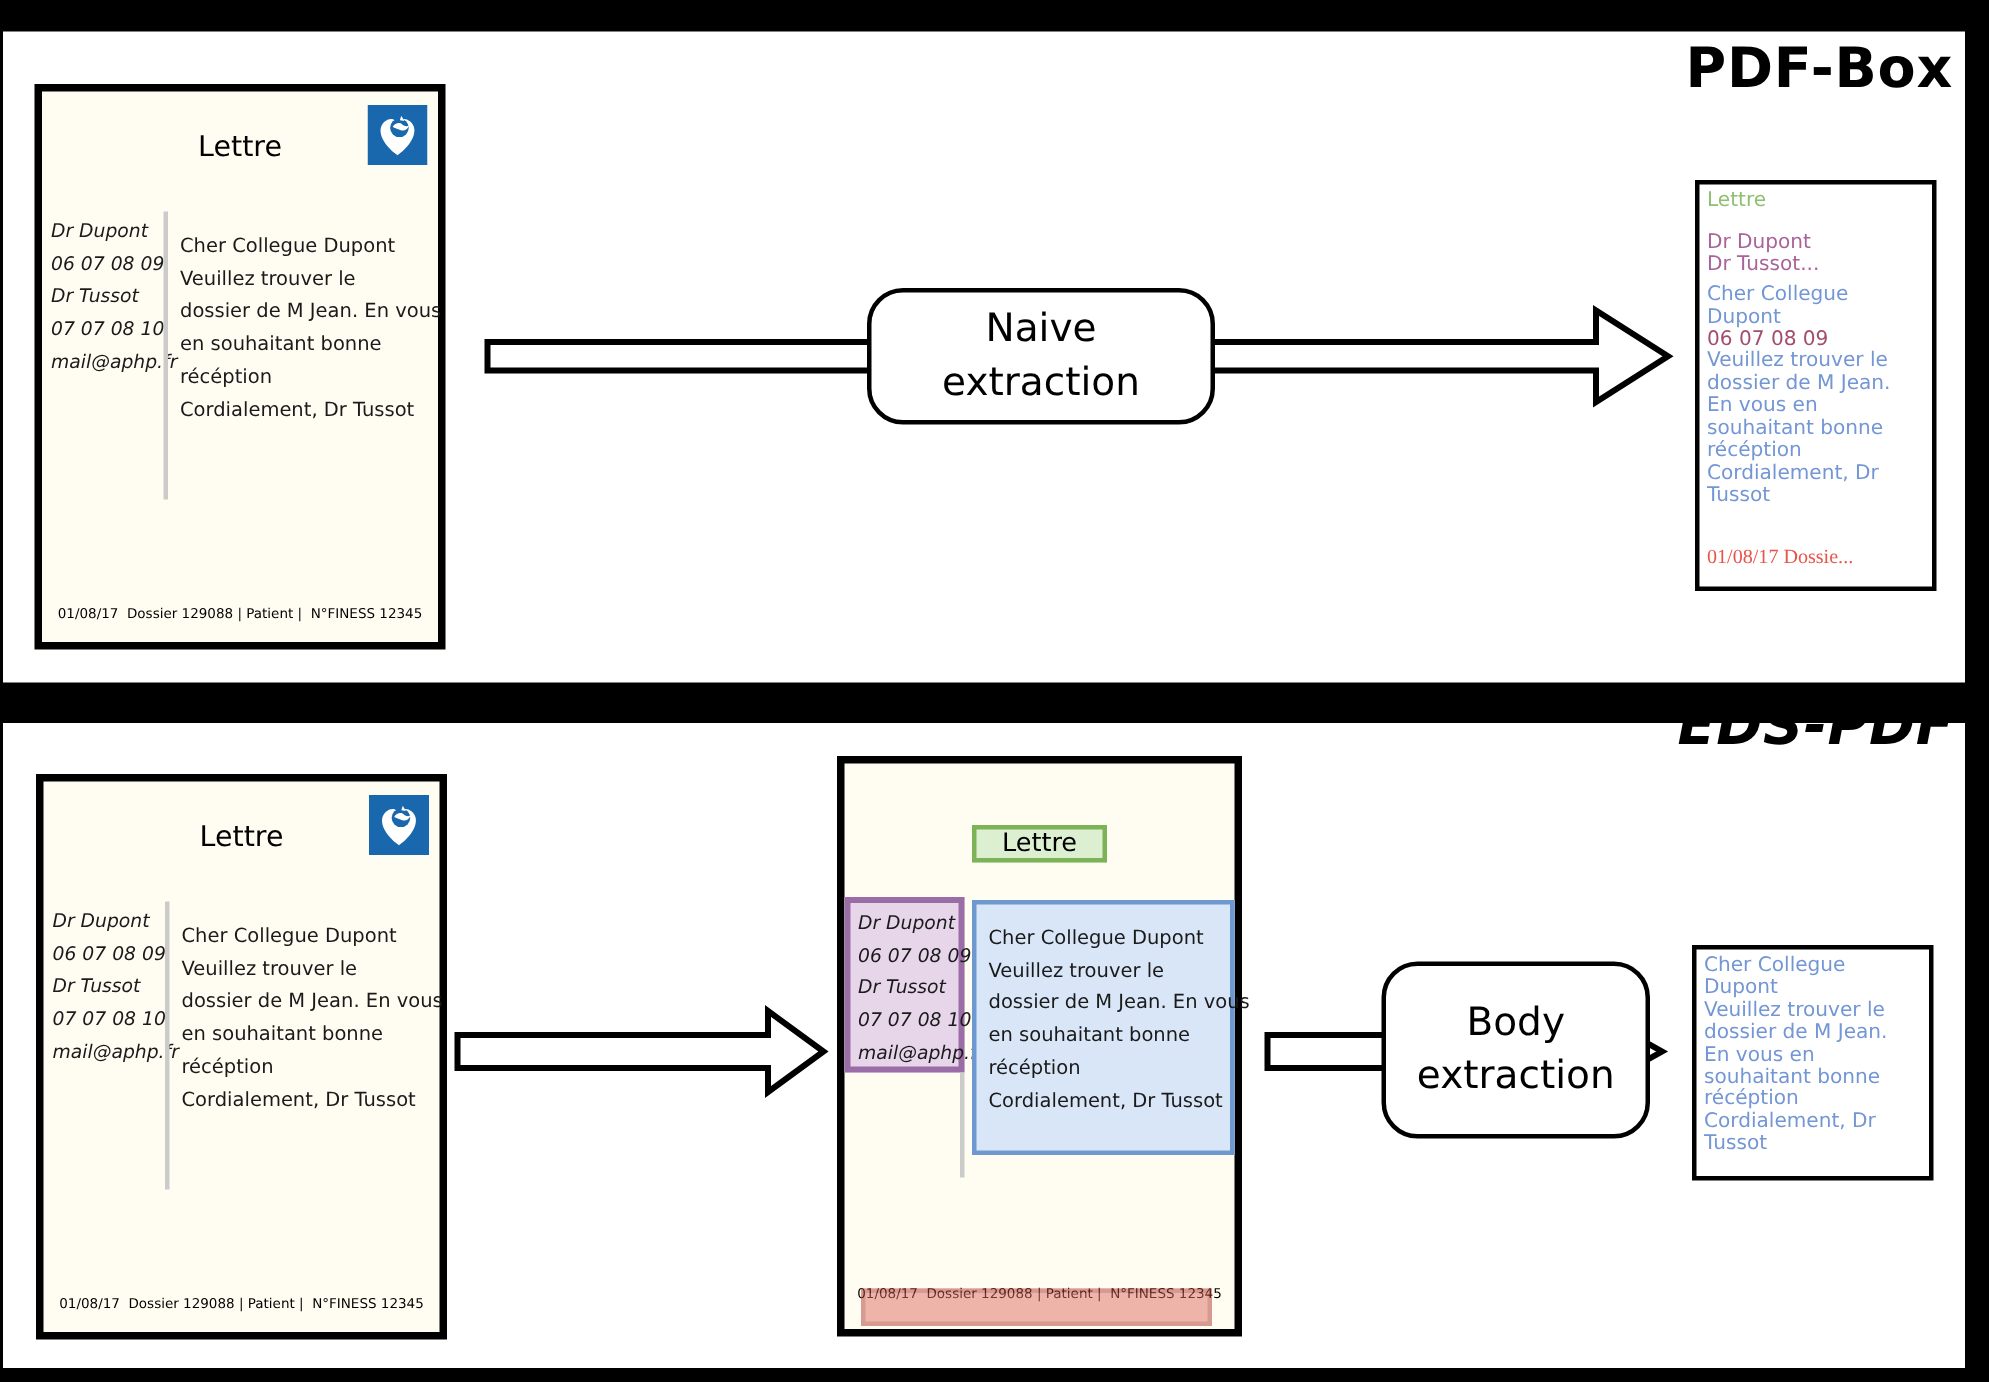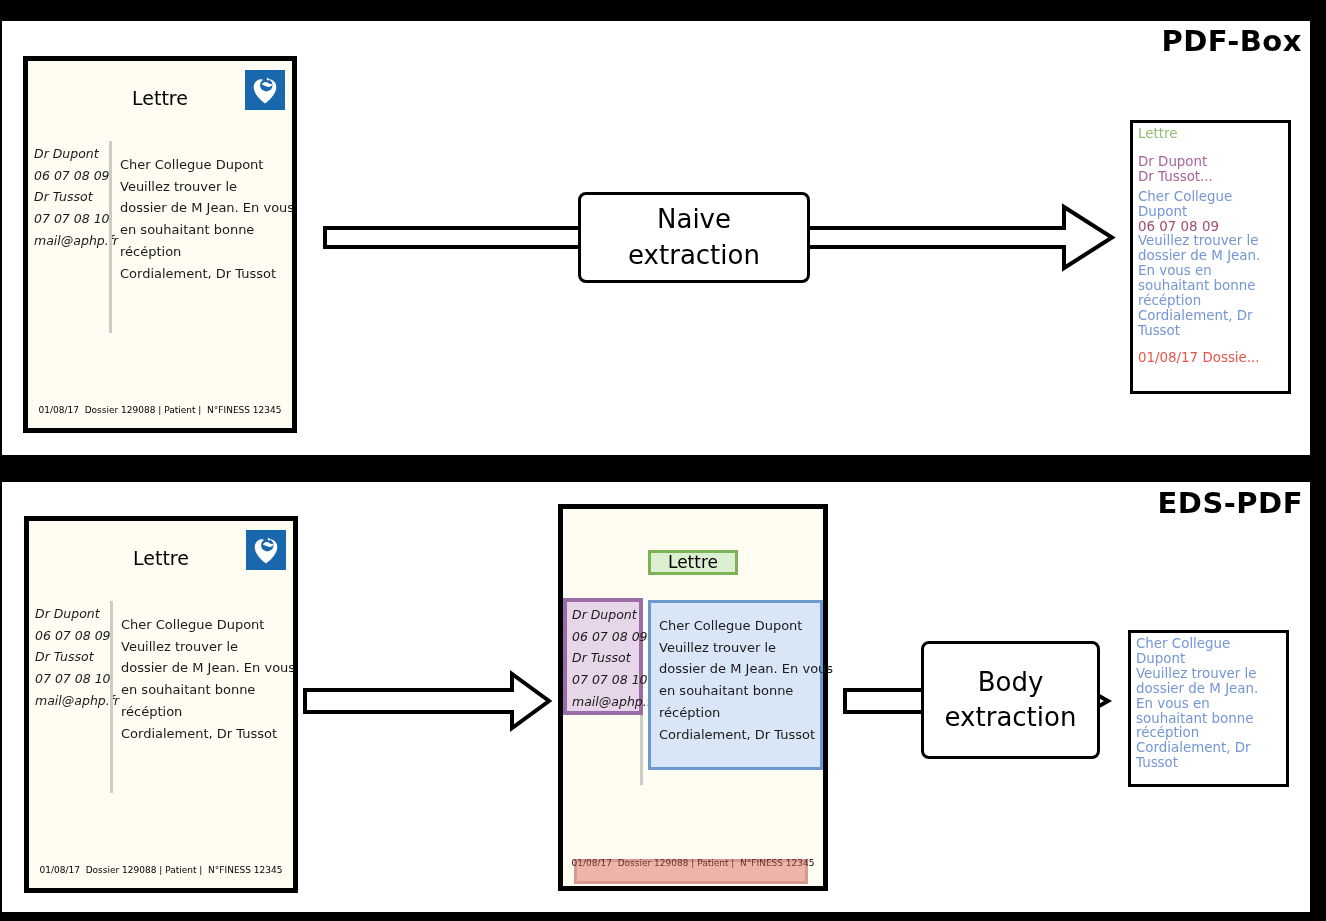"PDF-Box" .panel-title { font-size: 29px -> 37px }
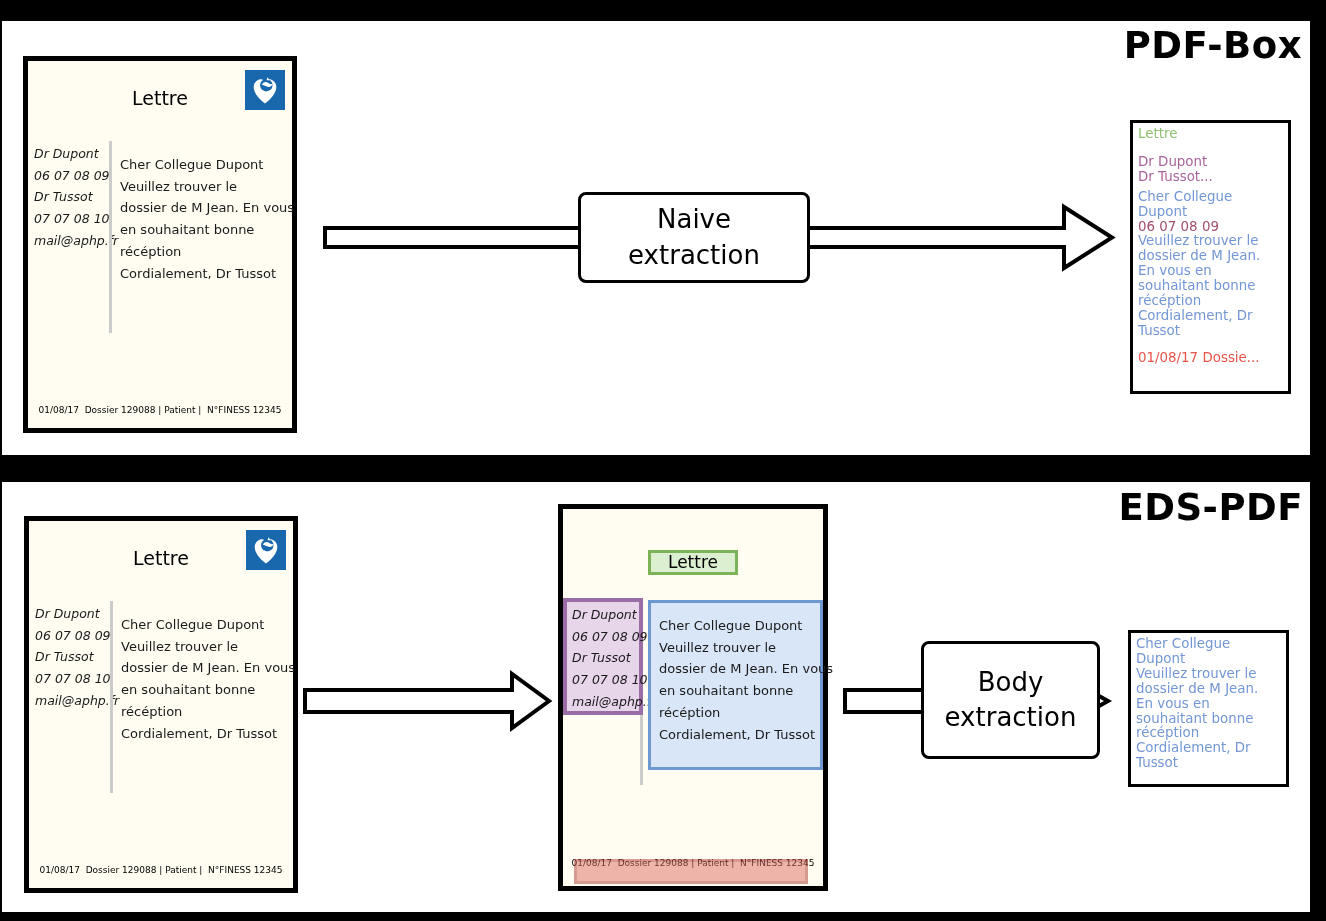"Naive" .procbox { border-radius: 8px -> 24px }
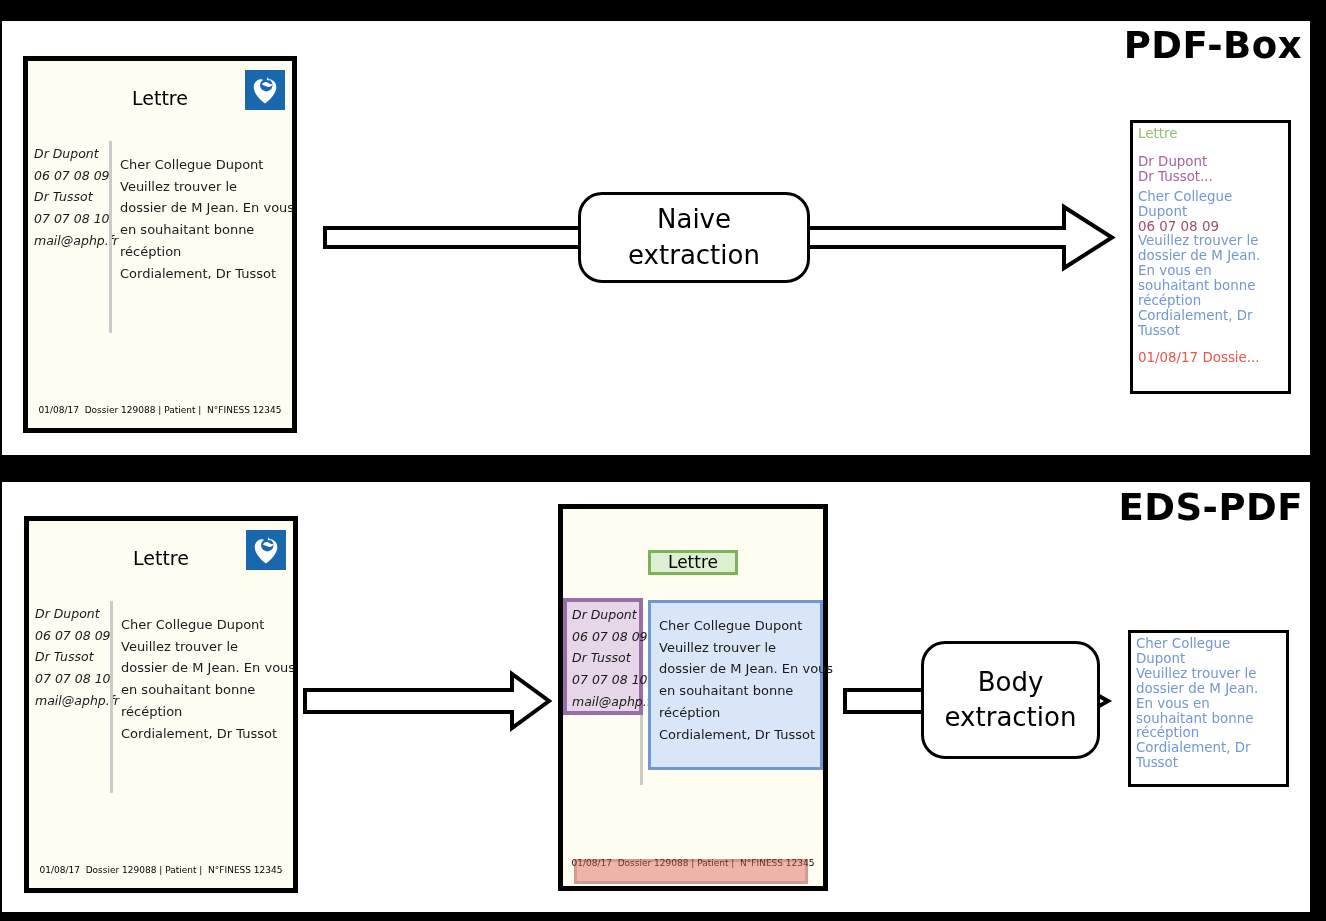"01/08/17 Dossie..." .out-top .oseg:nth-child(6) { font-family: none -> Liberation Serif, serif; margin-top: 12px -> 25px }
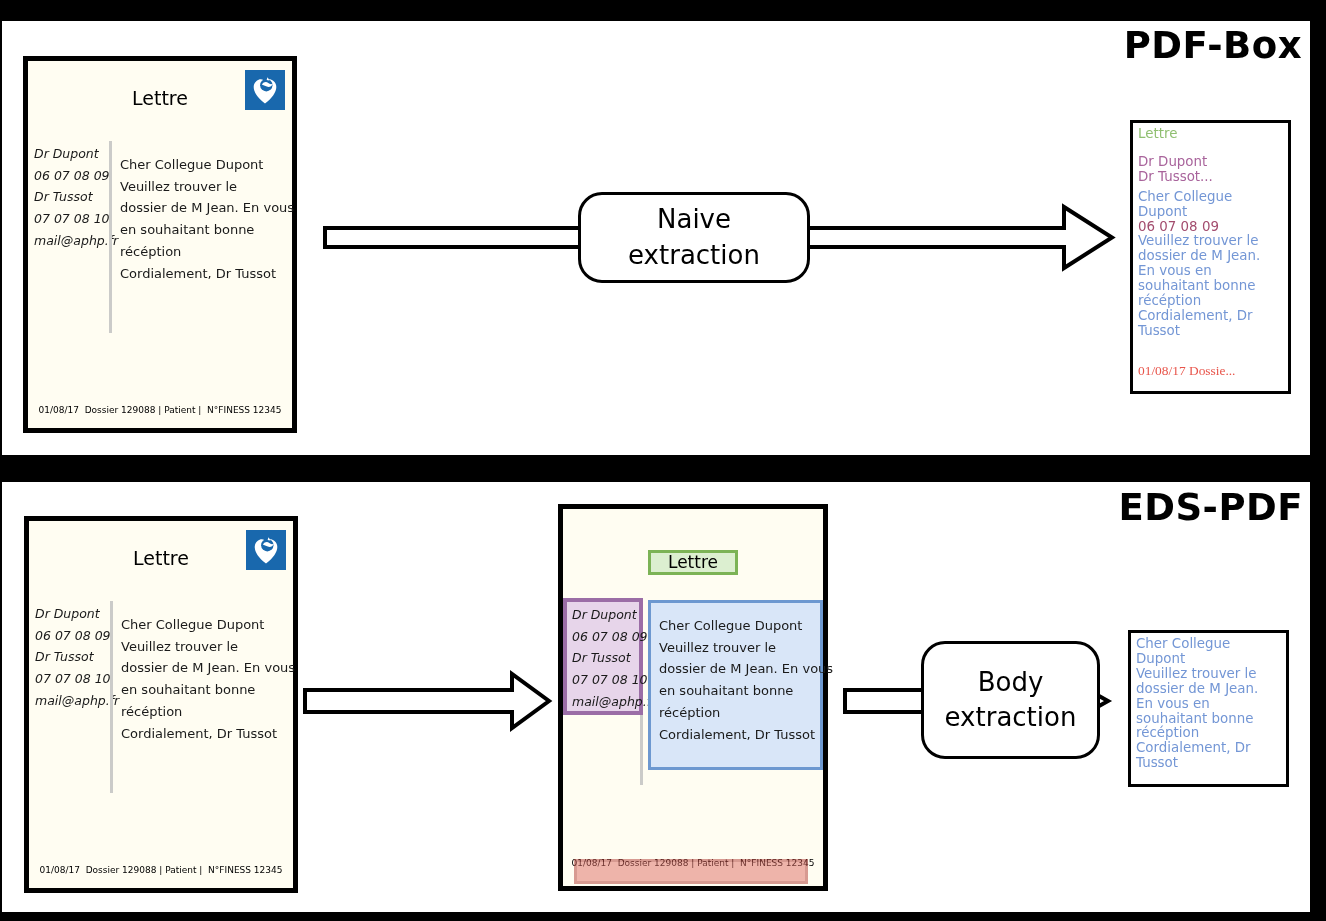"EDS-PDF" .t-bottom { font-style: none -> italic; top: 486px -> 462px }
